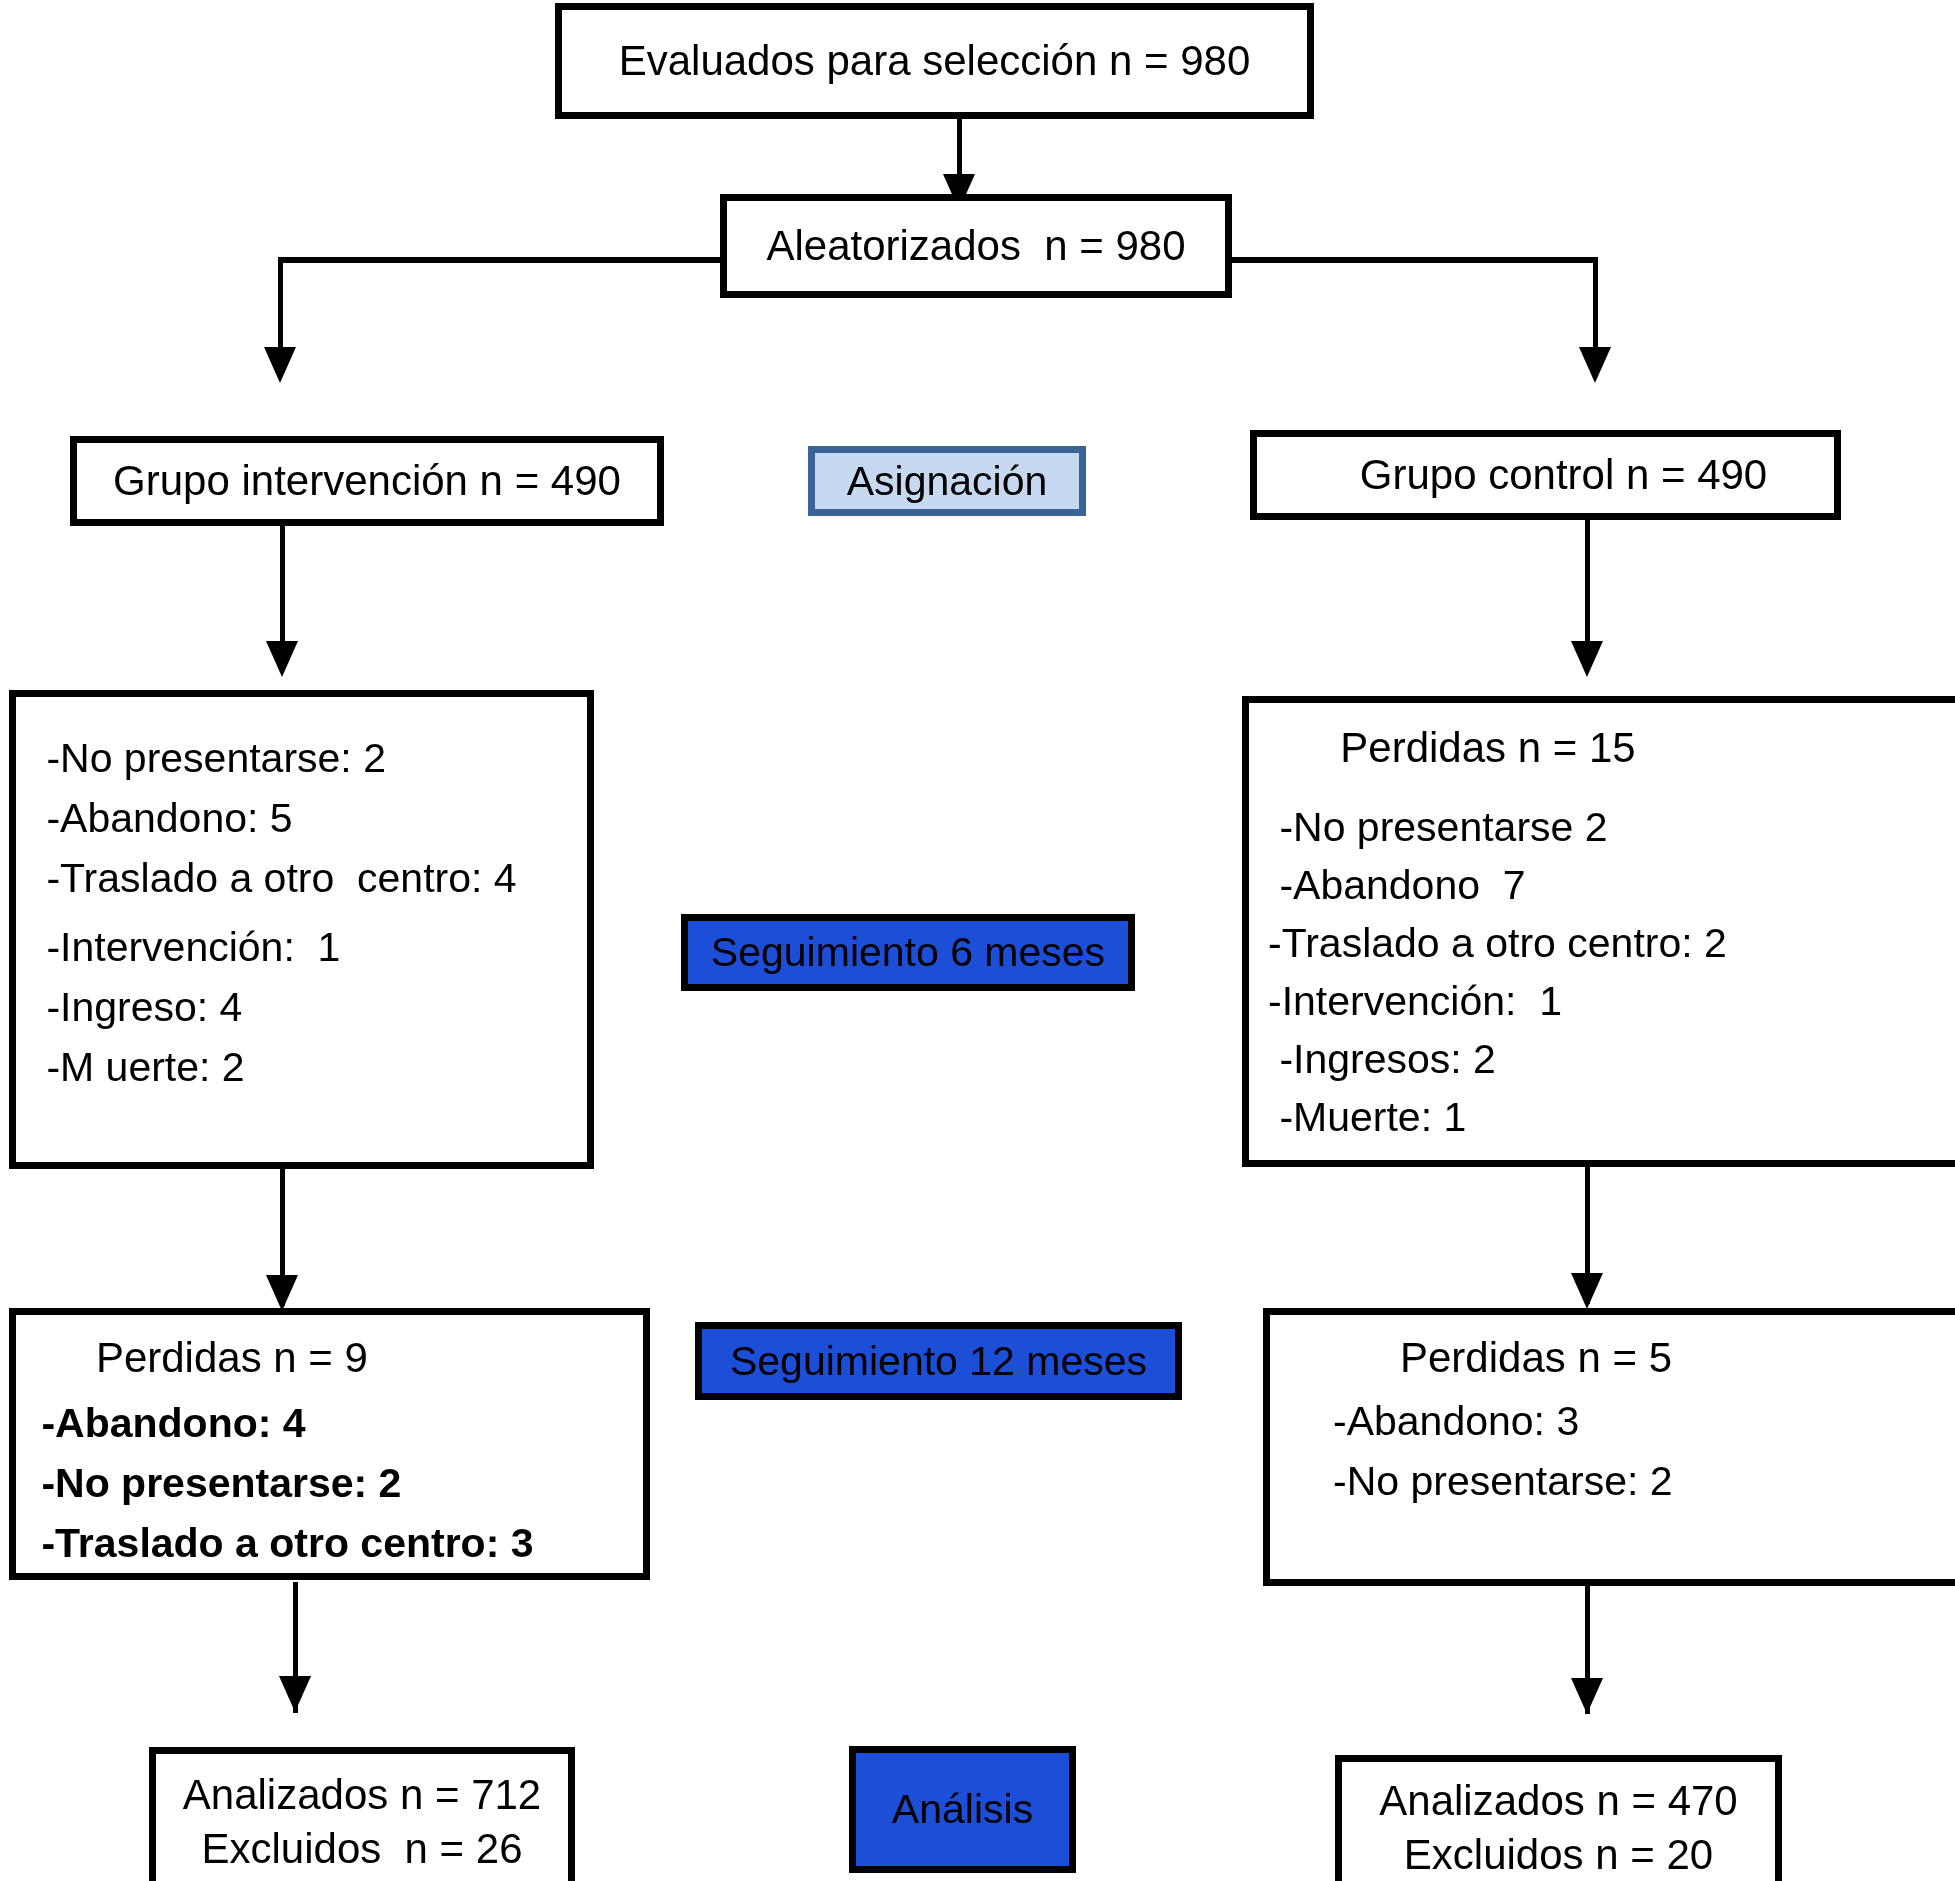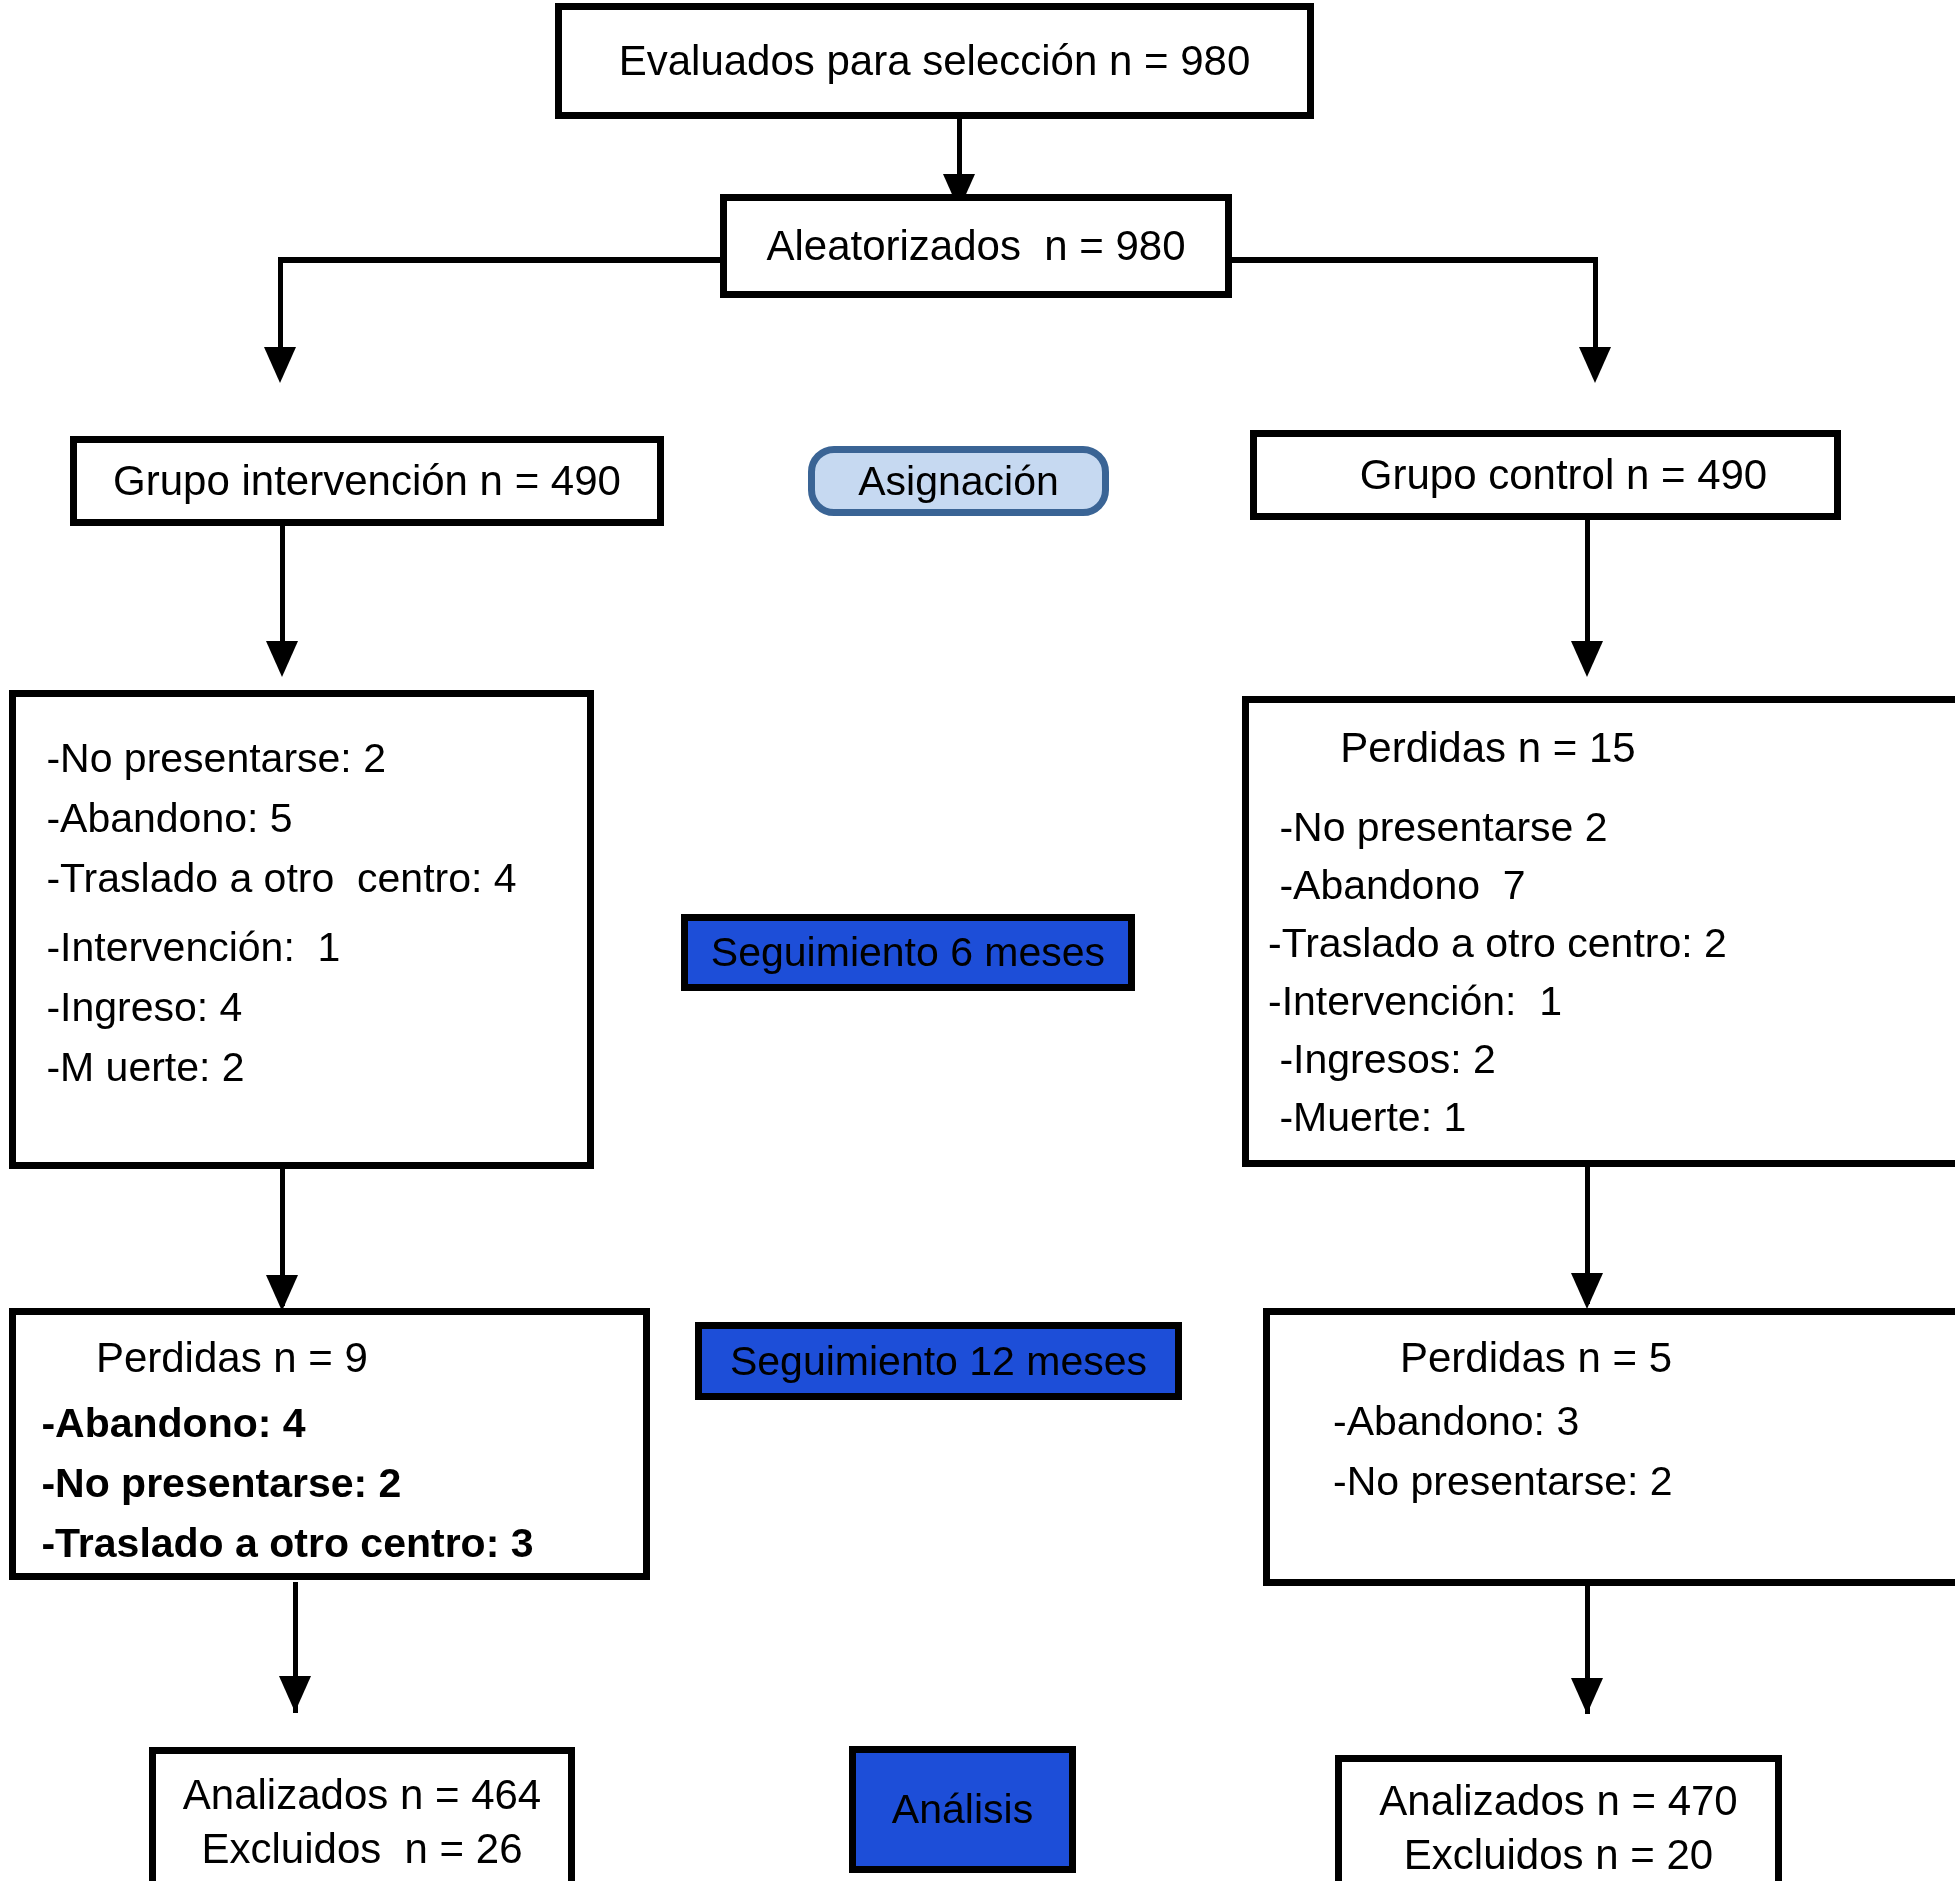"Asignación" div.phase { border-radius: 26px -> none; width: 301px -> 278px }
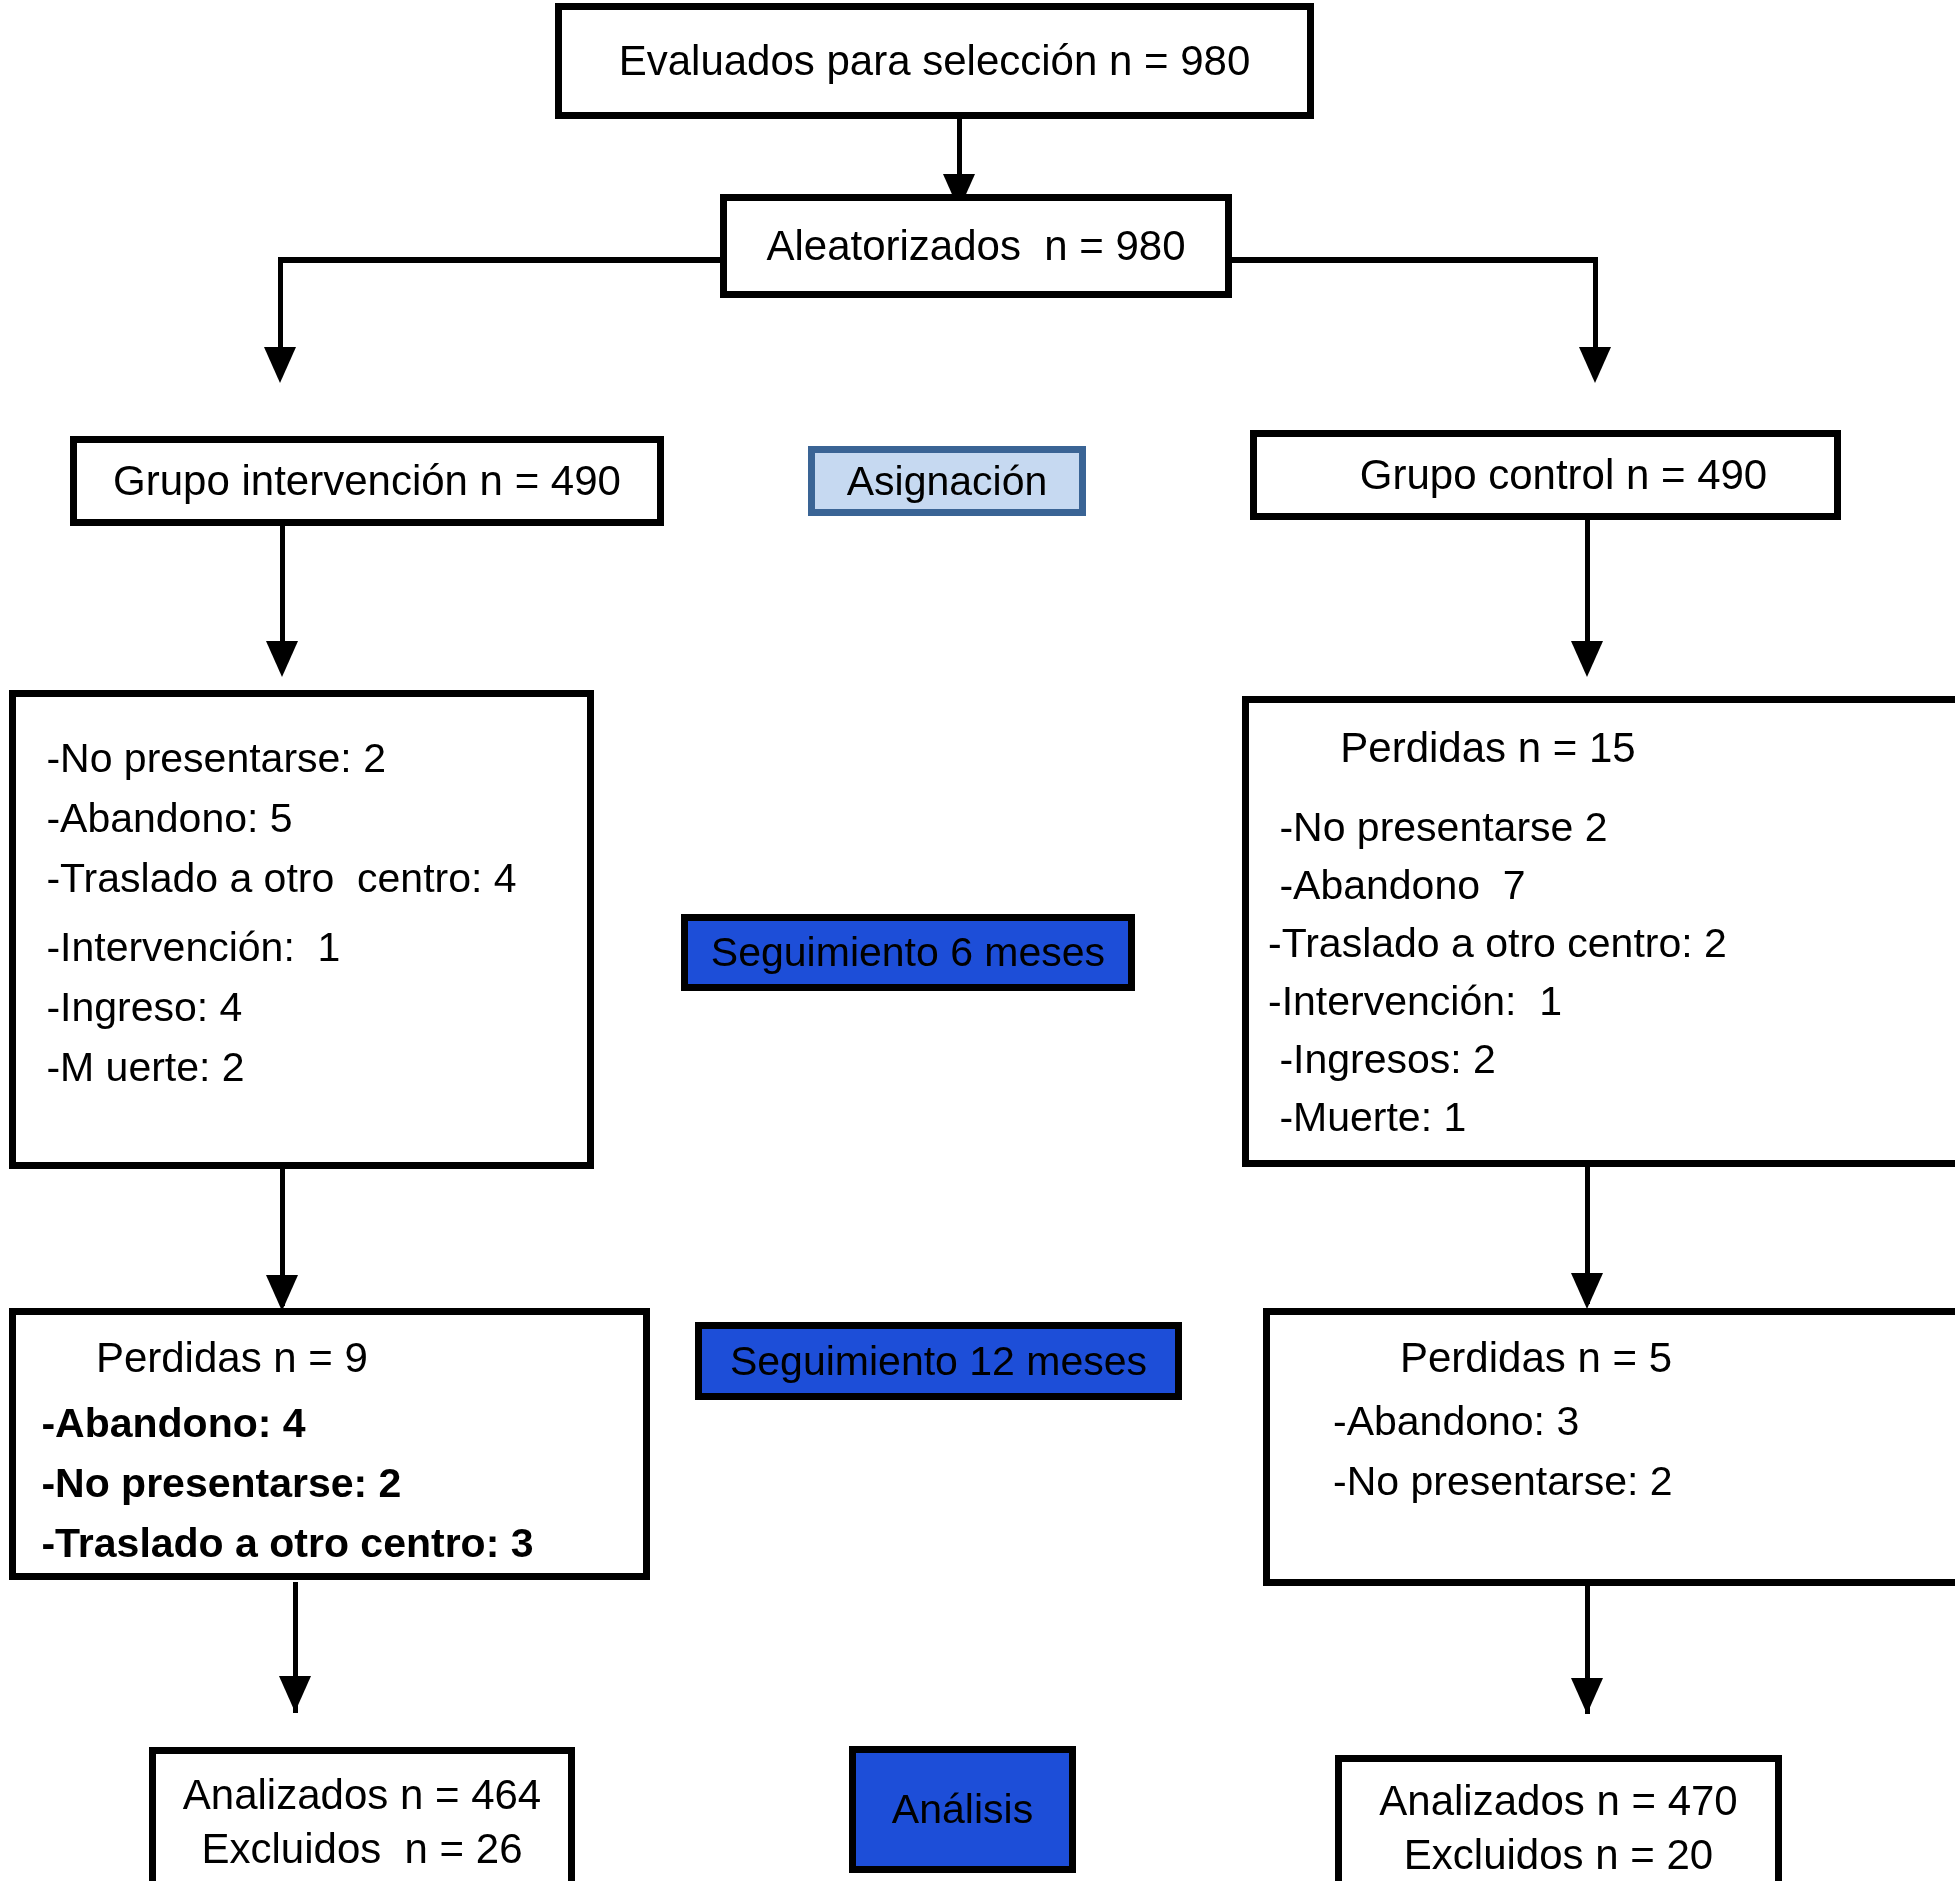"Analizados n = 464" span.line { text: 464 -> 712 }
